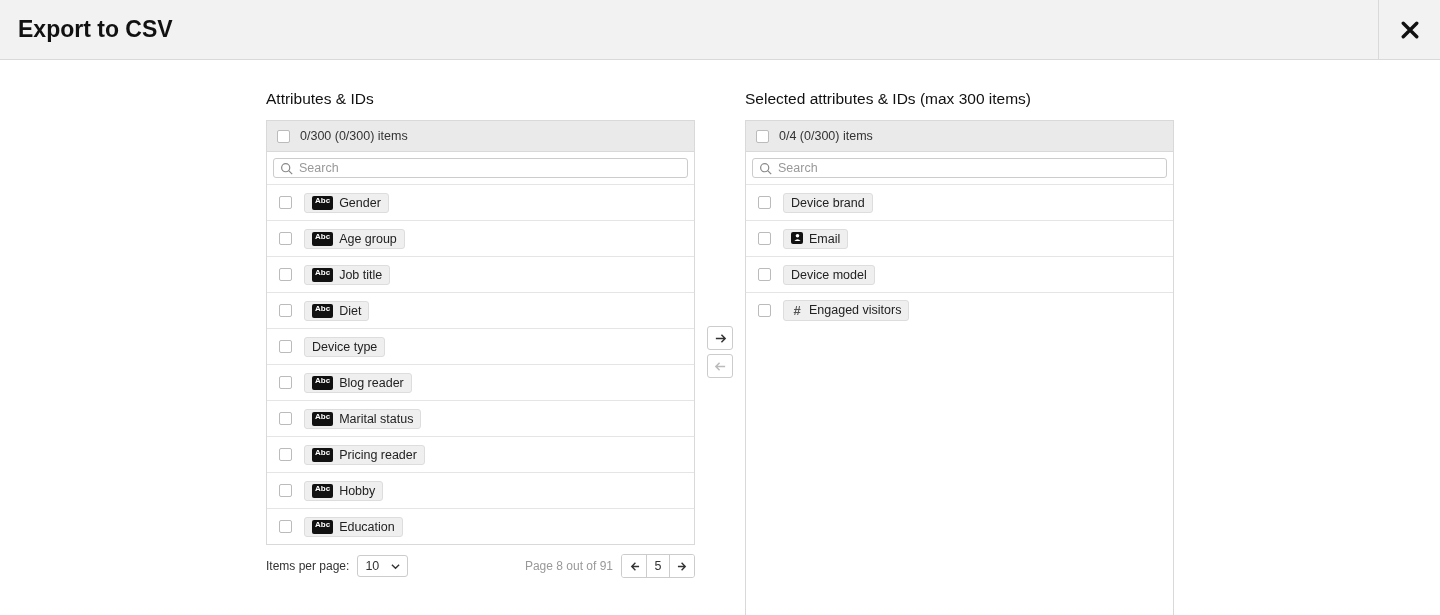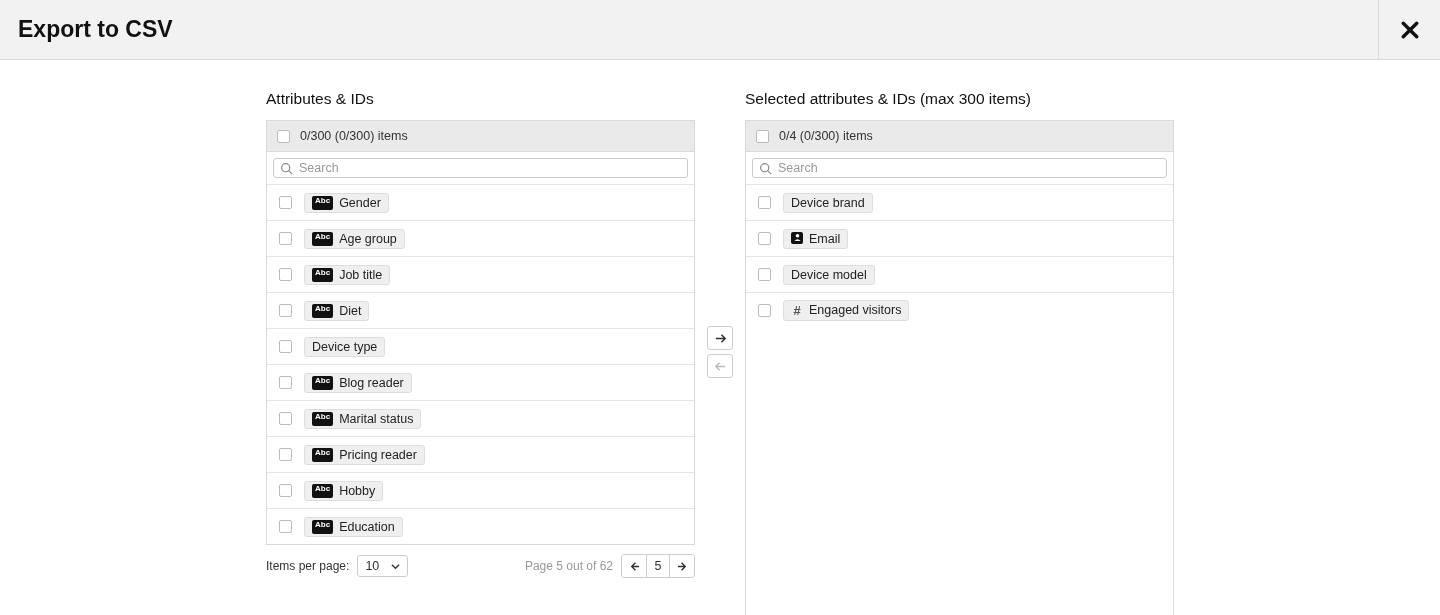"Page 5 out of 62" span.page-info { text: 5 out of 62 -> 8 out of 91 }
